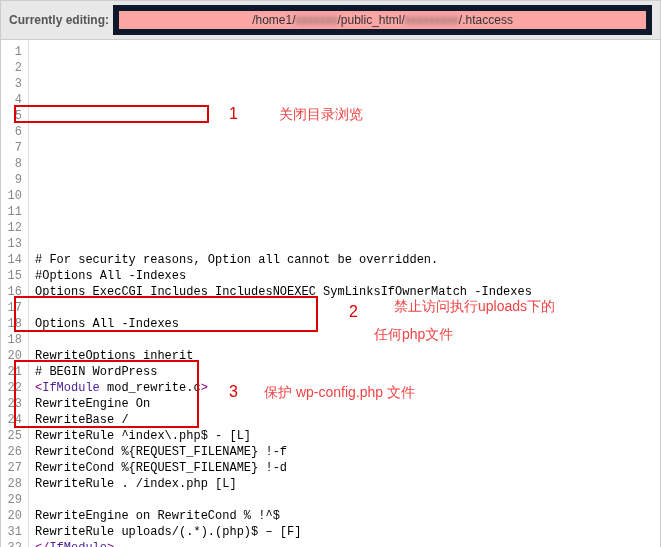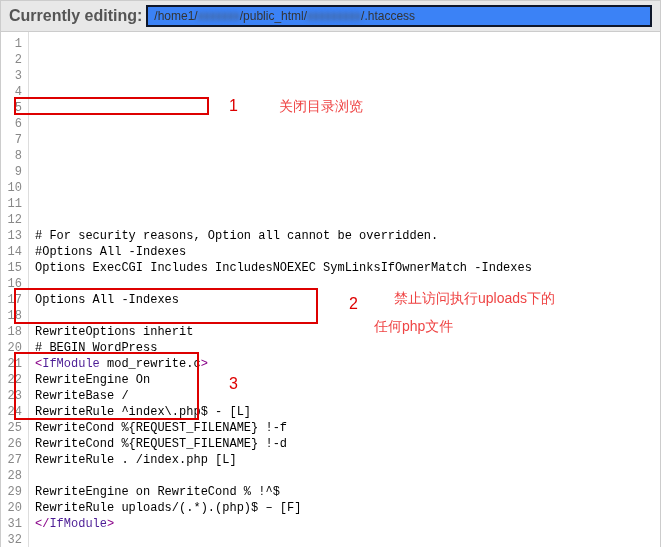"Currently editing:" .header-label { font-size: 16px -> 12px }
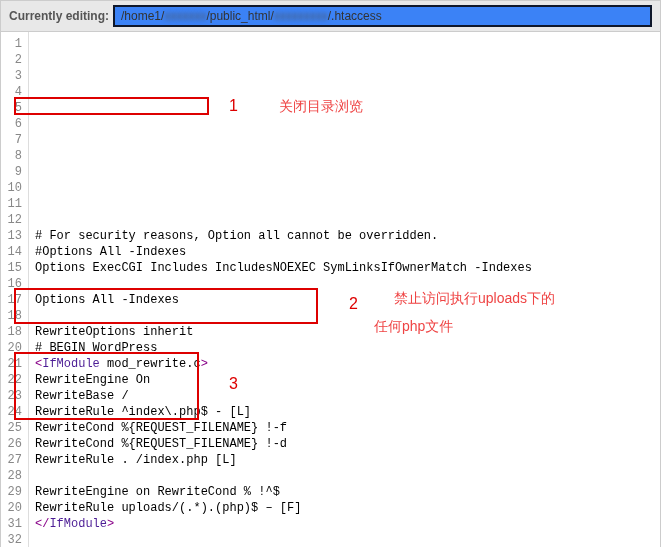"/home1/xxxxxxx/public_html/xxxxxxxxx/.ht" .header-path { background: #3b82f6 -> #fca5a5; border: 2px solid #0f172a -> 6px solid #0f172a; text-align: none -> center }
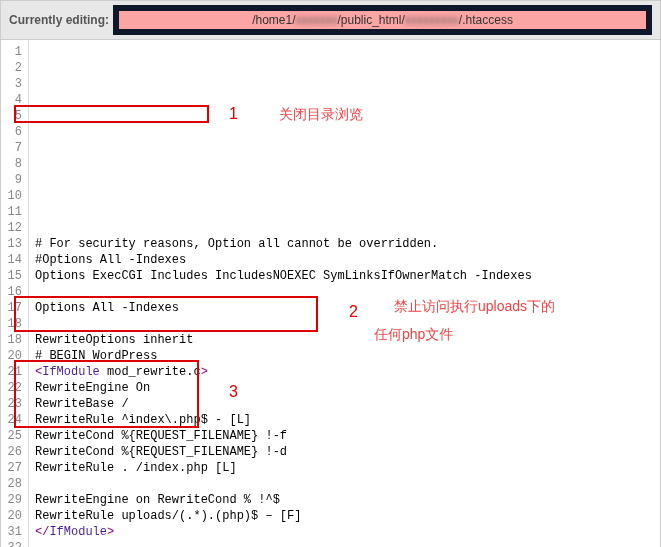"保护 wp-config.php 文件" div.annotation-text { html: none -> <div>保护 wp-config.php 文件</div> }
